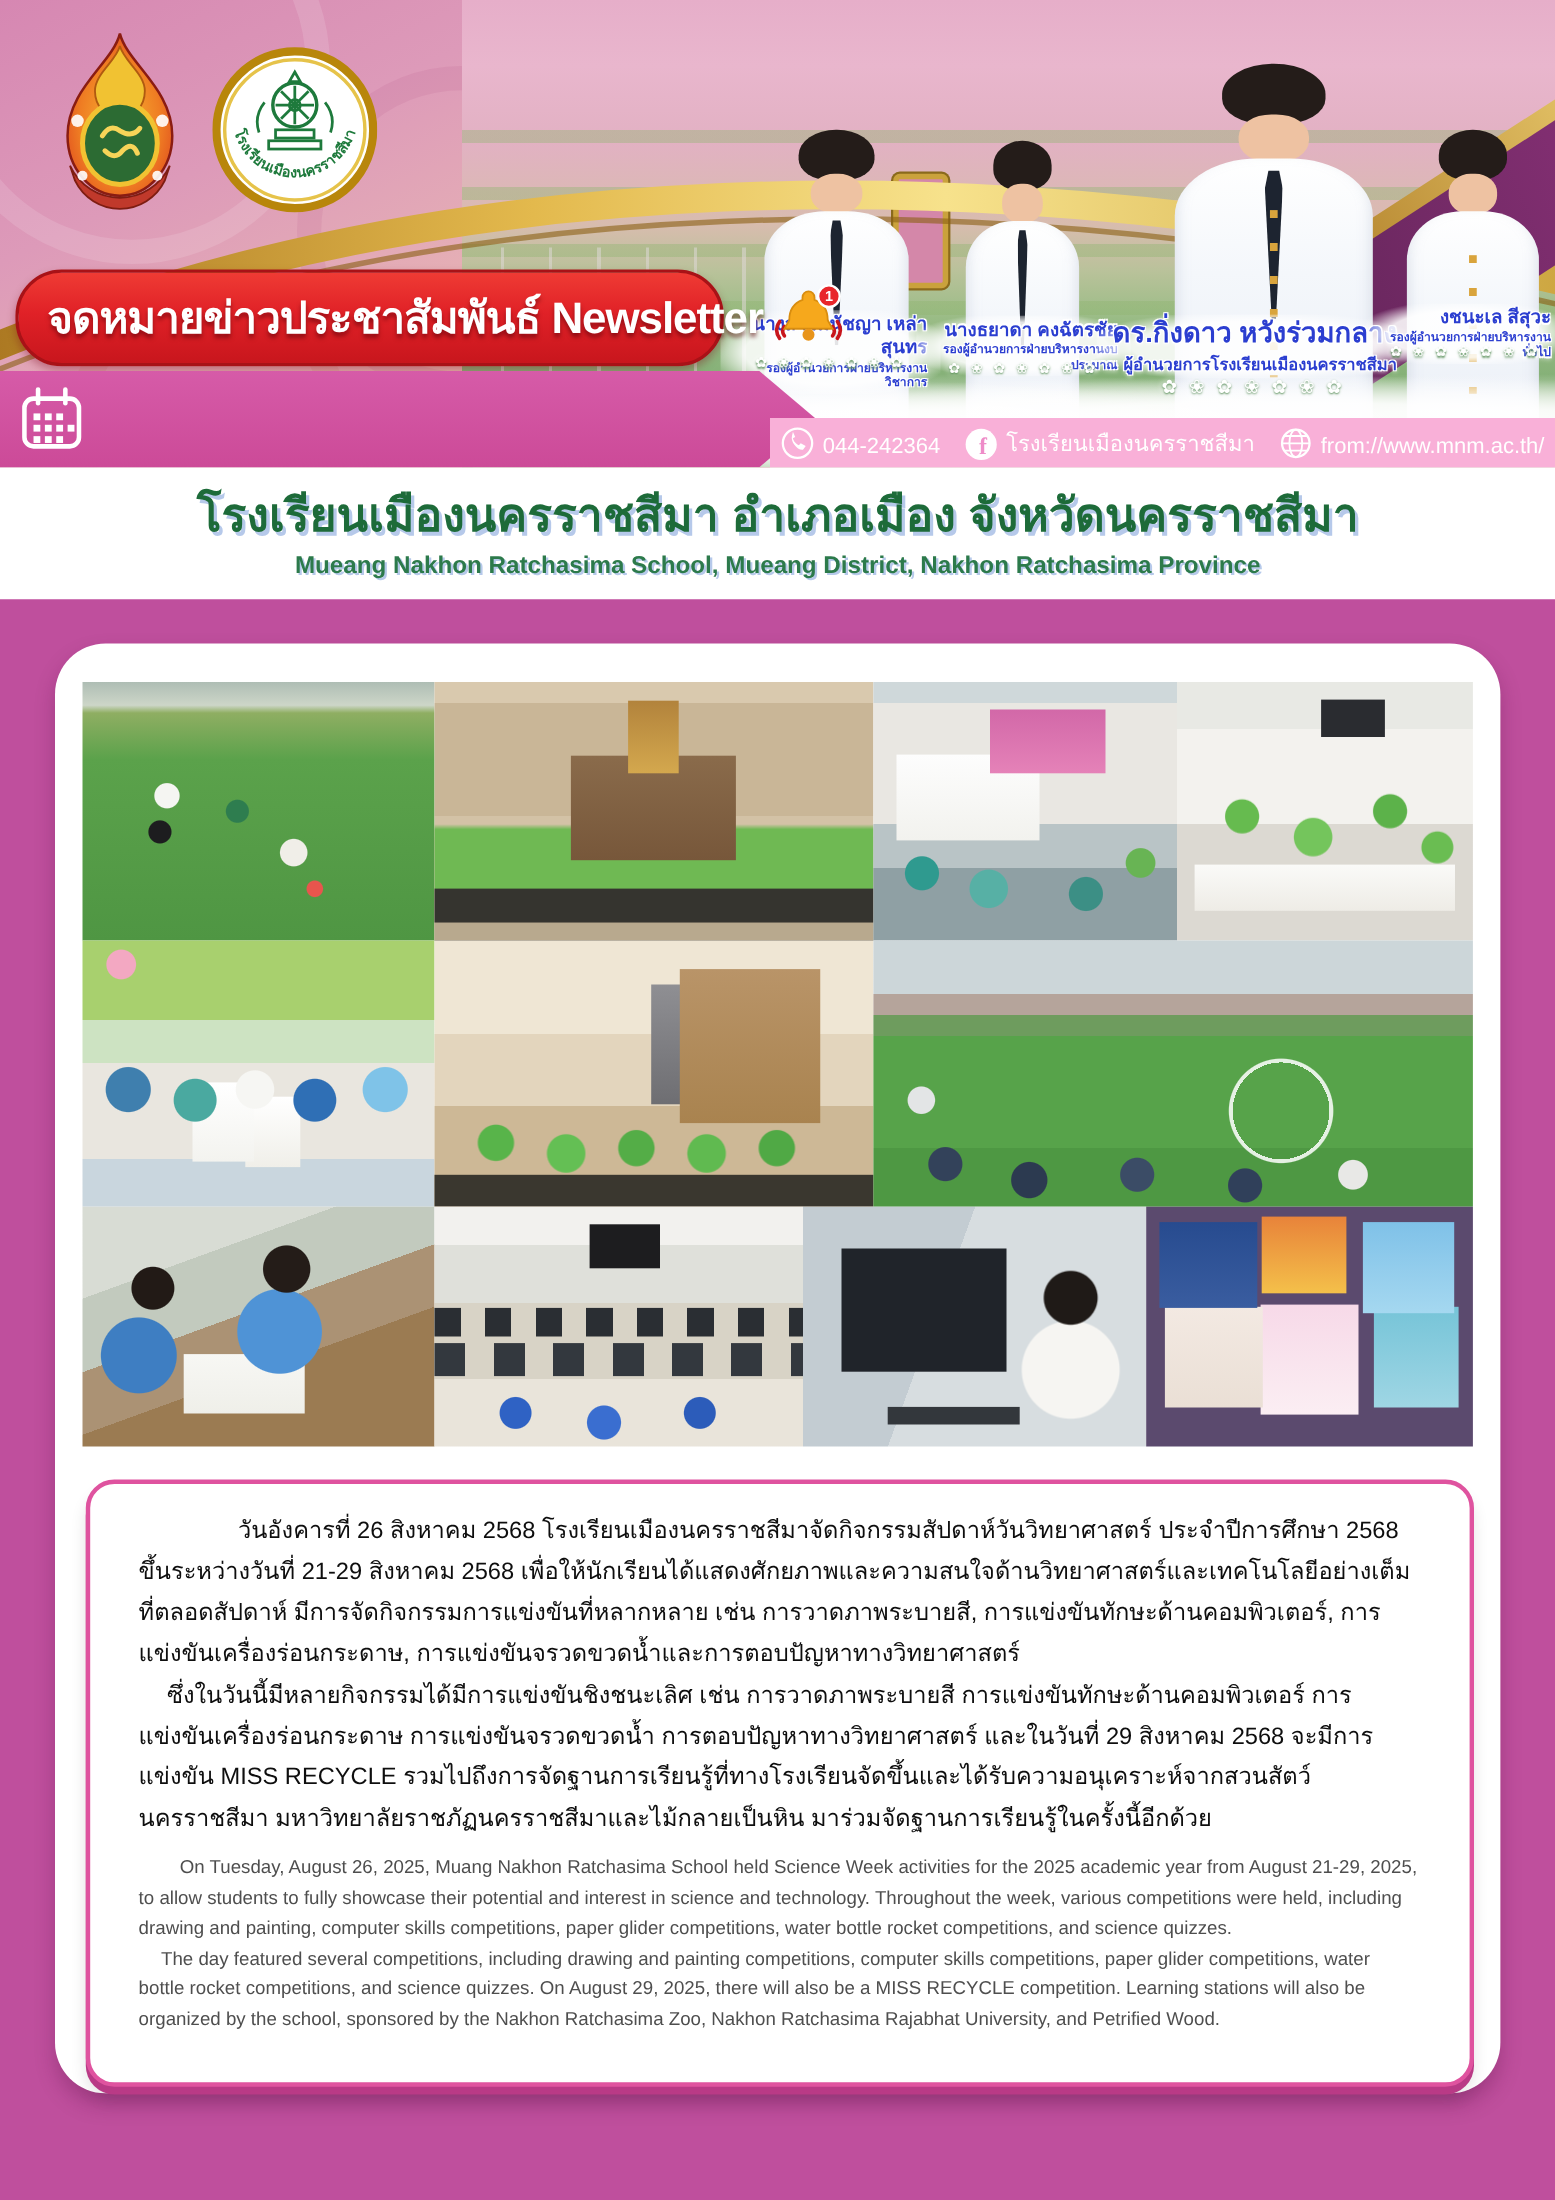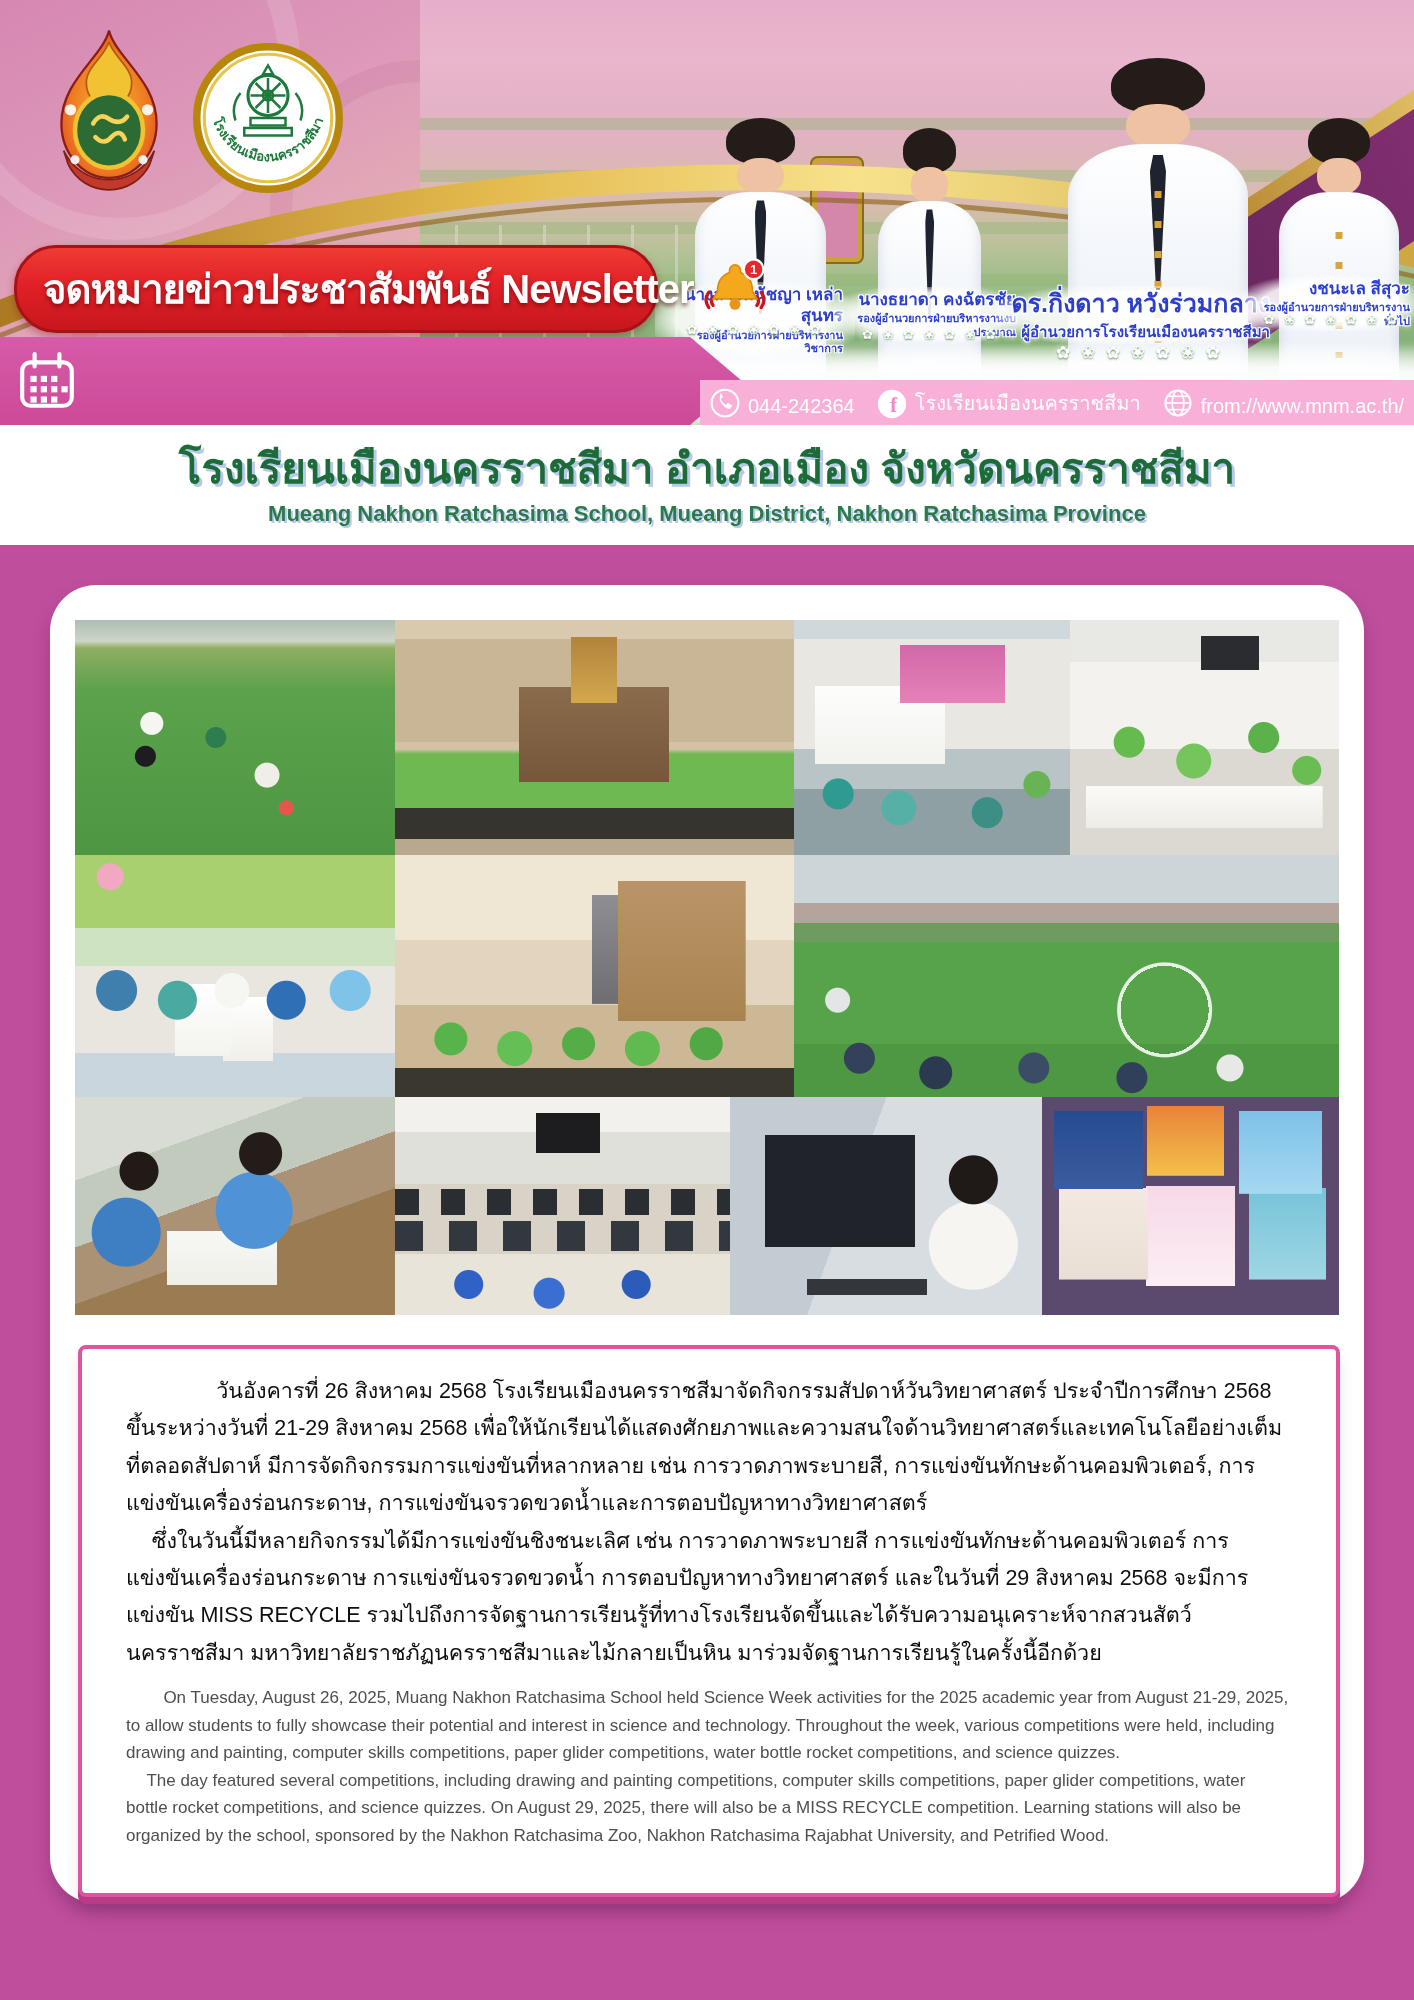"วันอังคารที่ 26 สิงหาคม 2568" .article { border-radius: 8px -> 26px }
